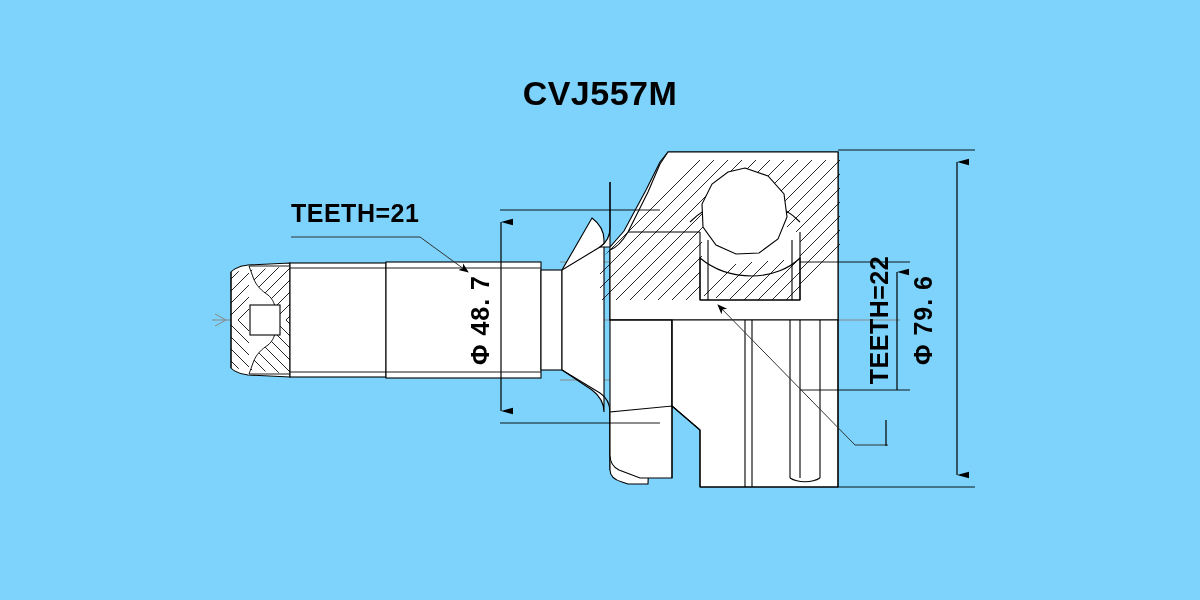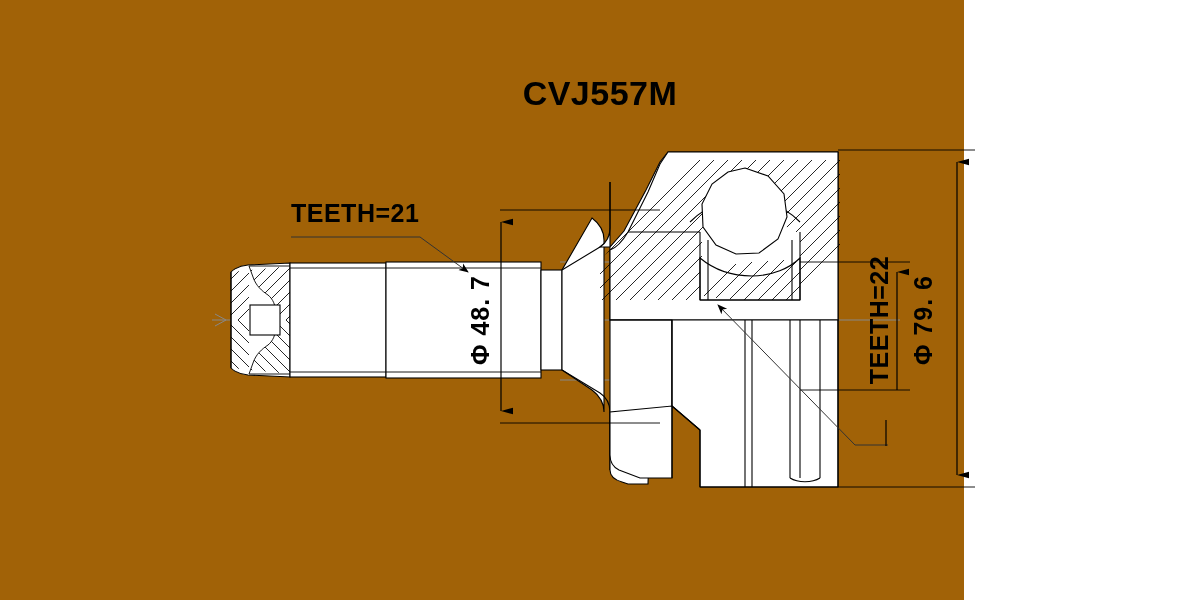"CVJ557M" #drawing-root { background: #a16207 -> #7dd3fc; width: 964px -> 1200px }
